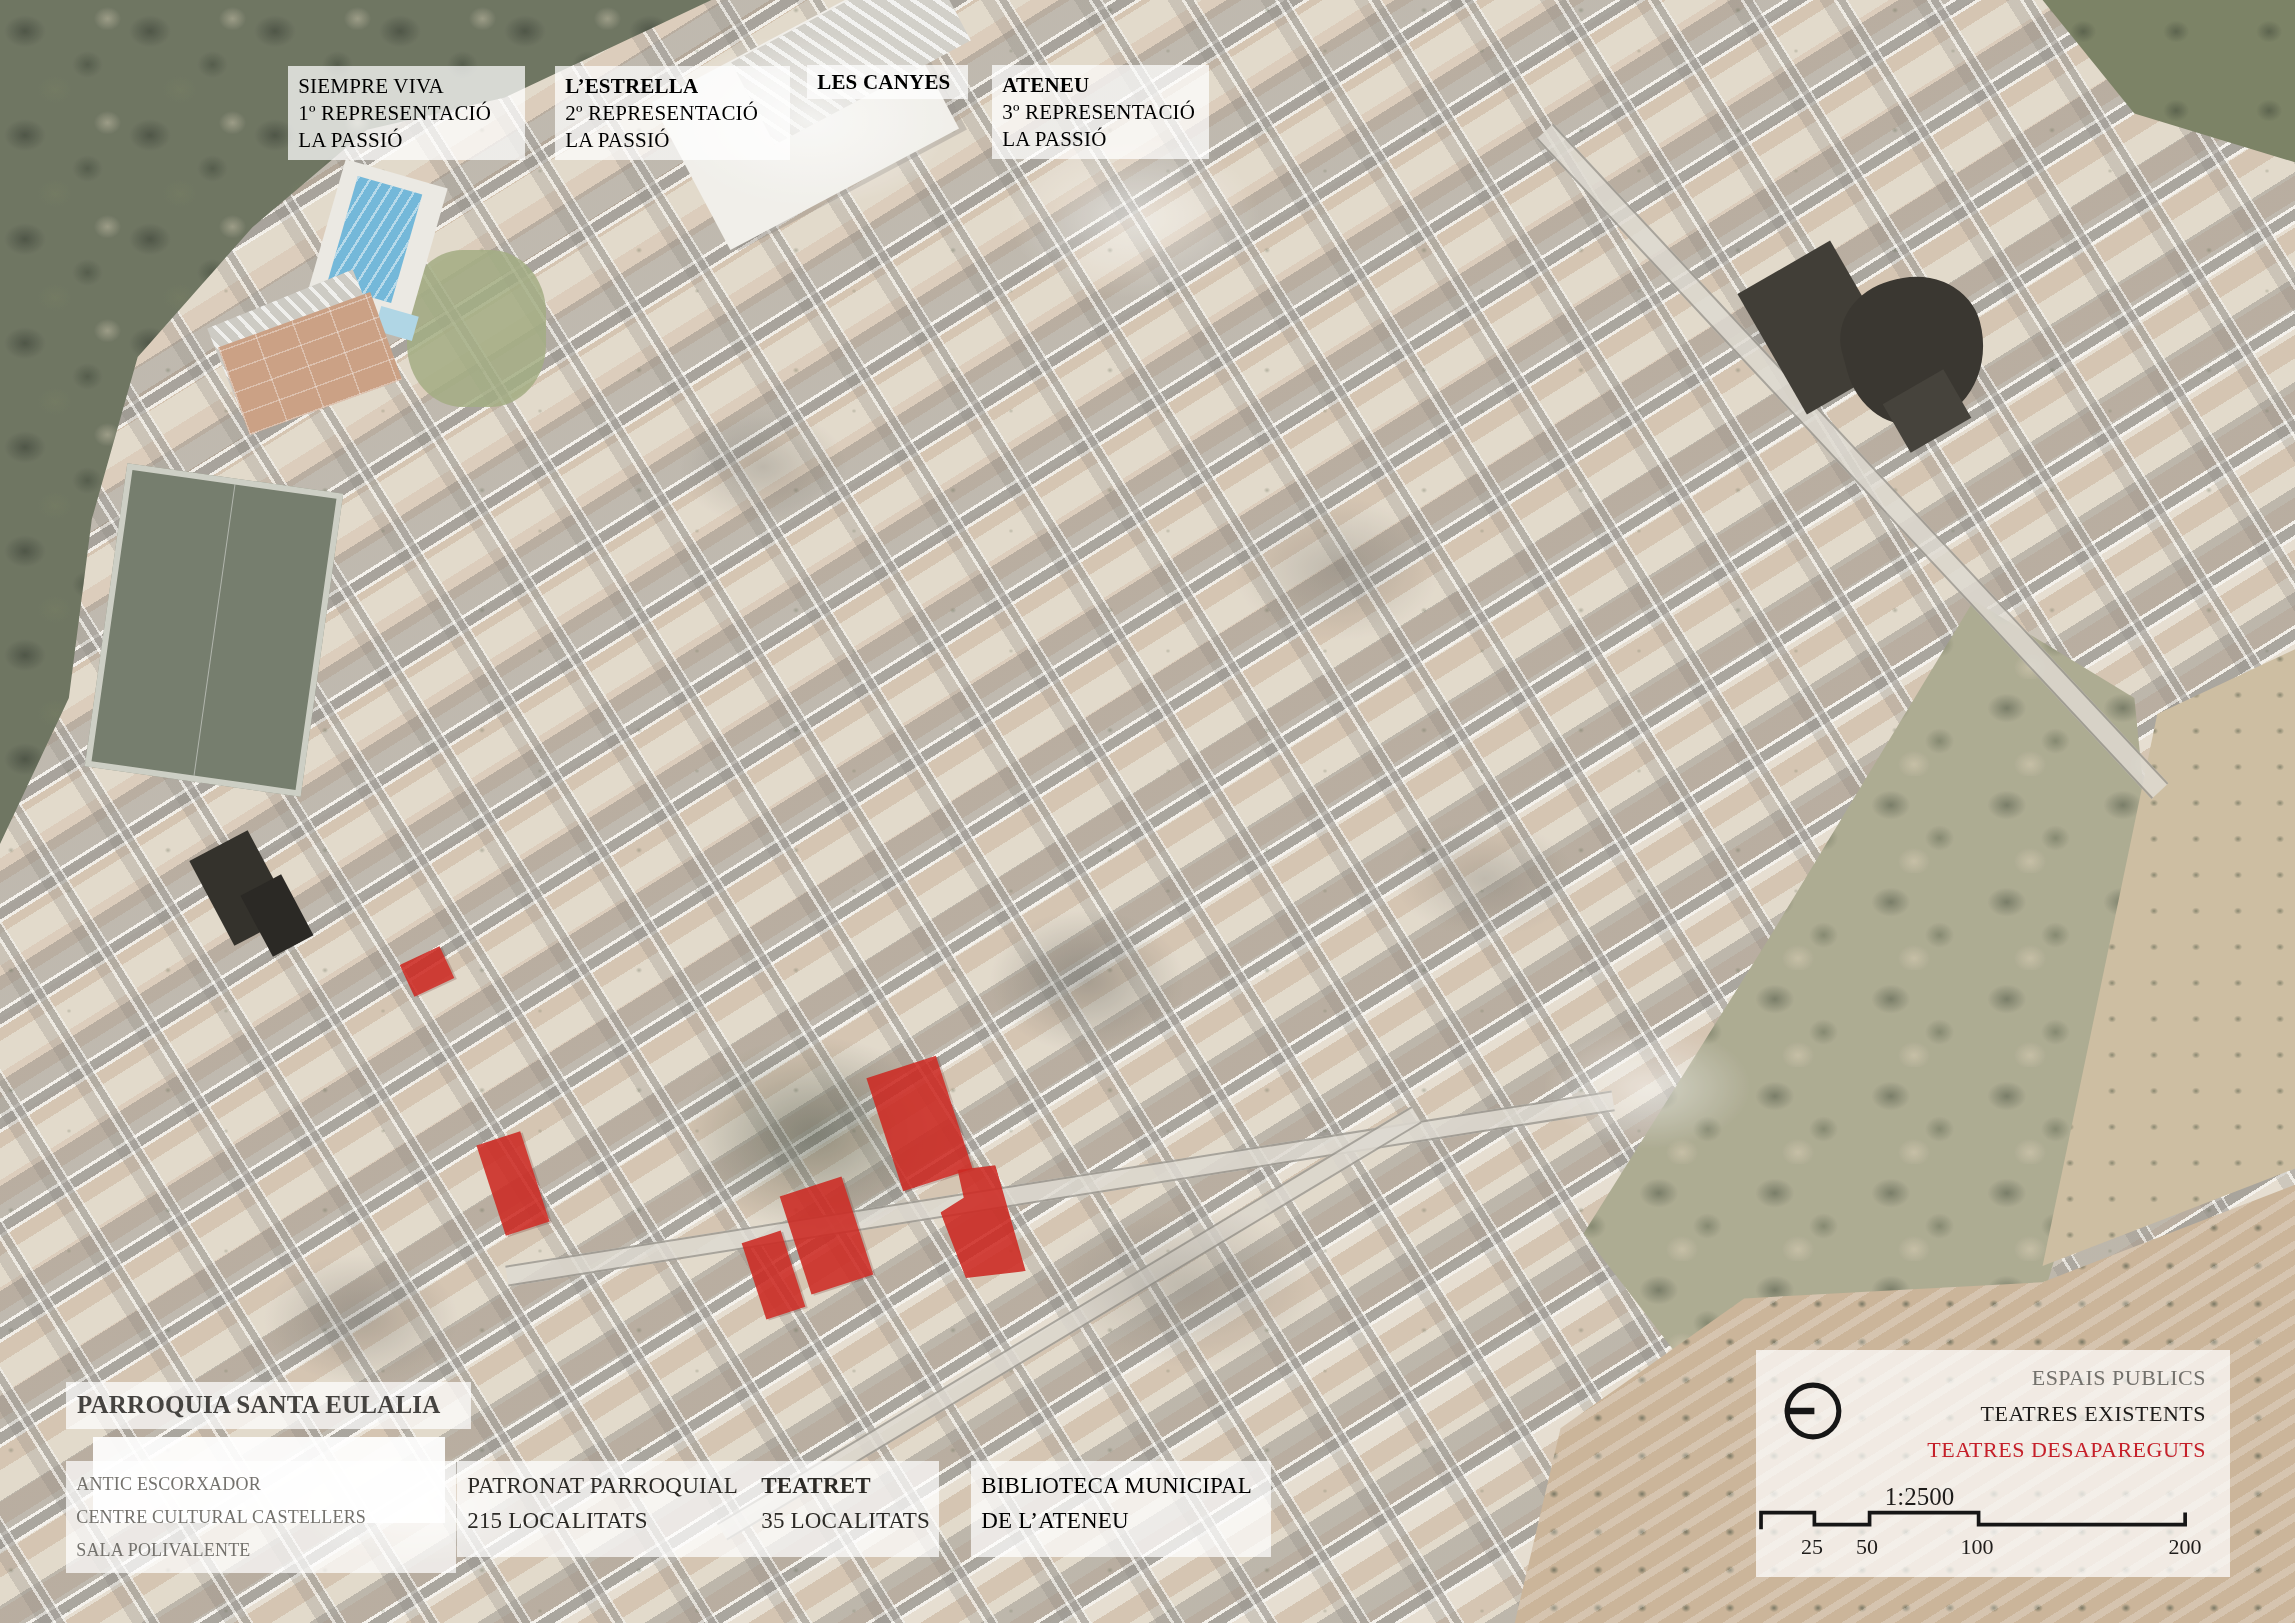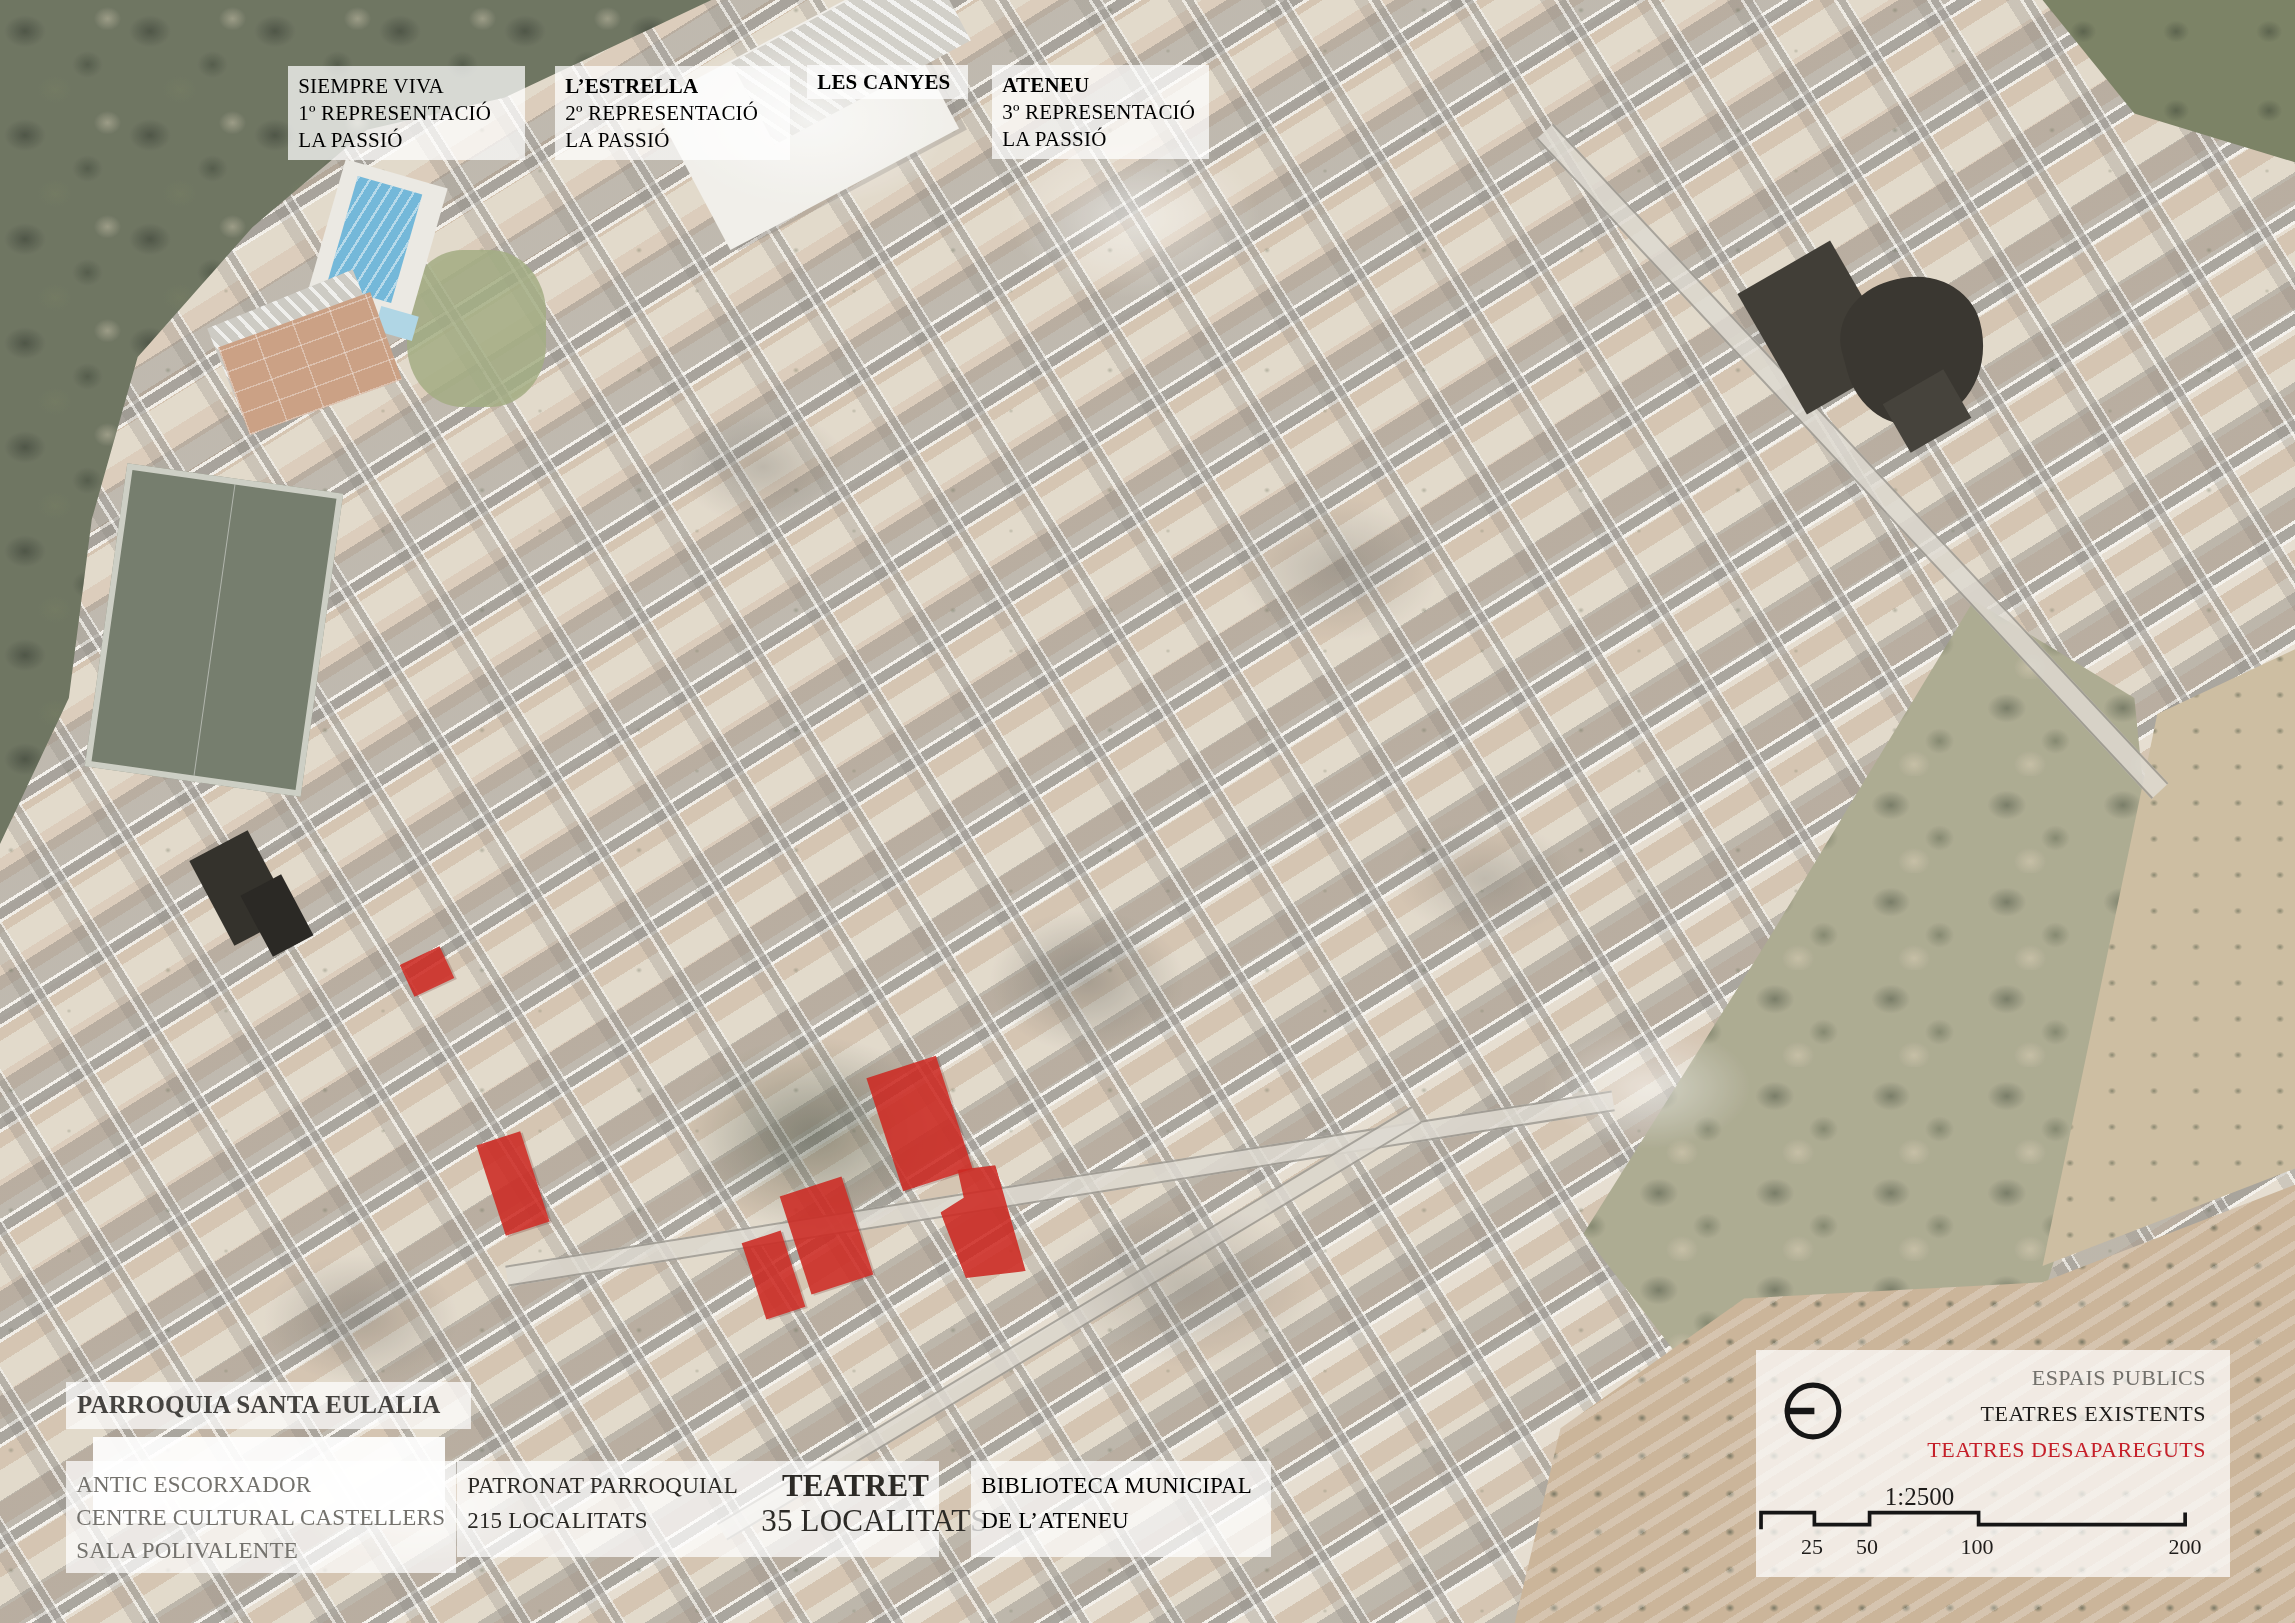"ANTIC ESCORXADOR" #lbl-antic .ln { font-size: 23px -> 18px }
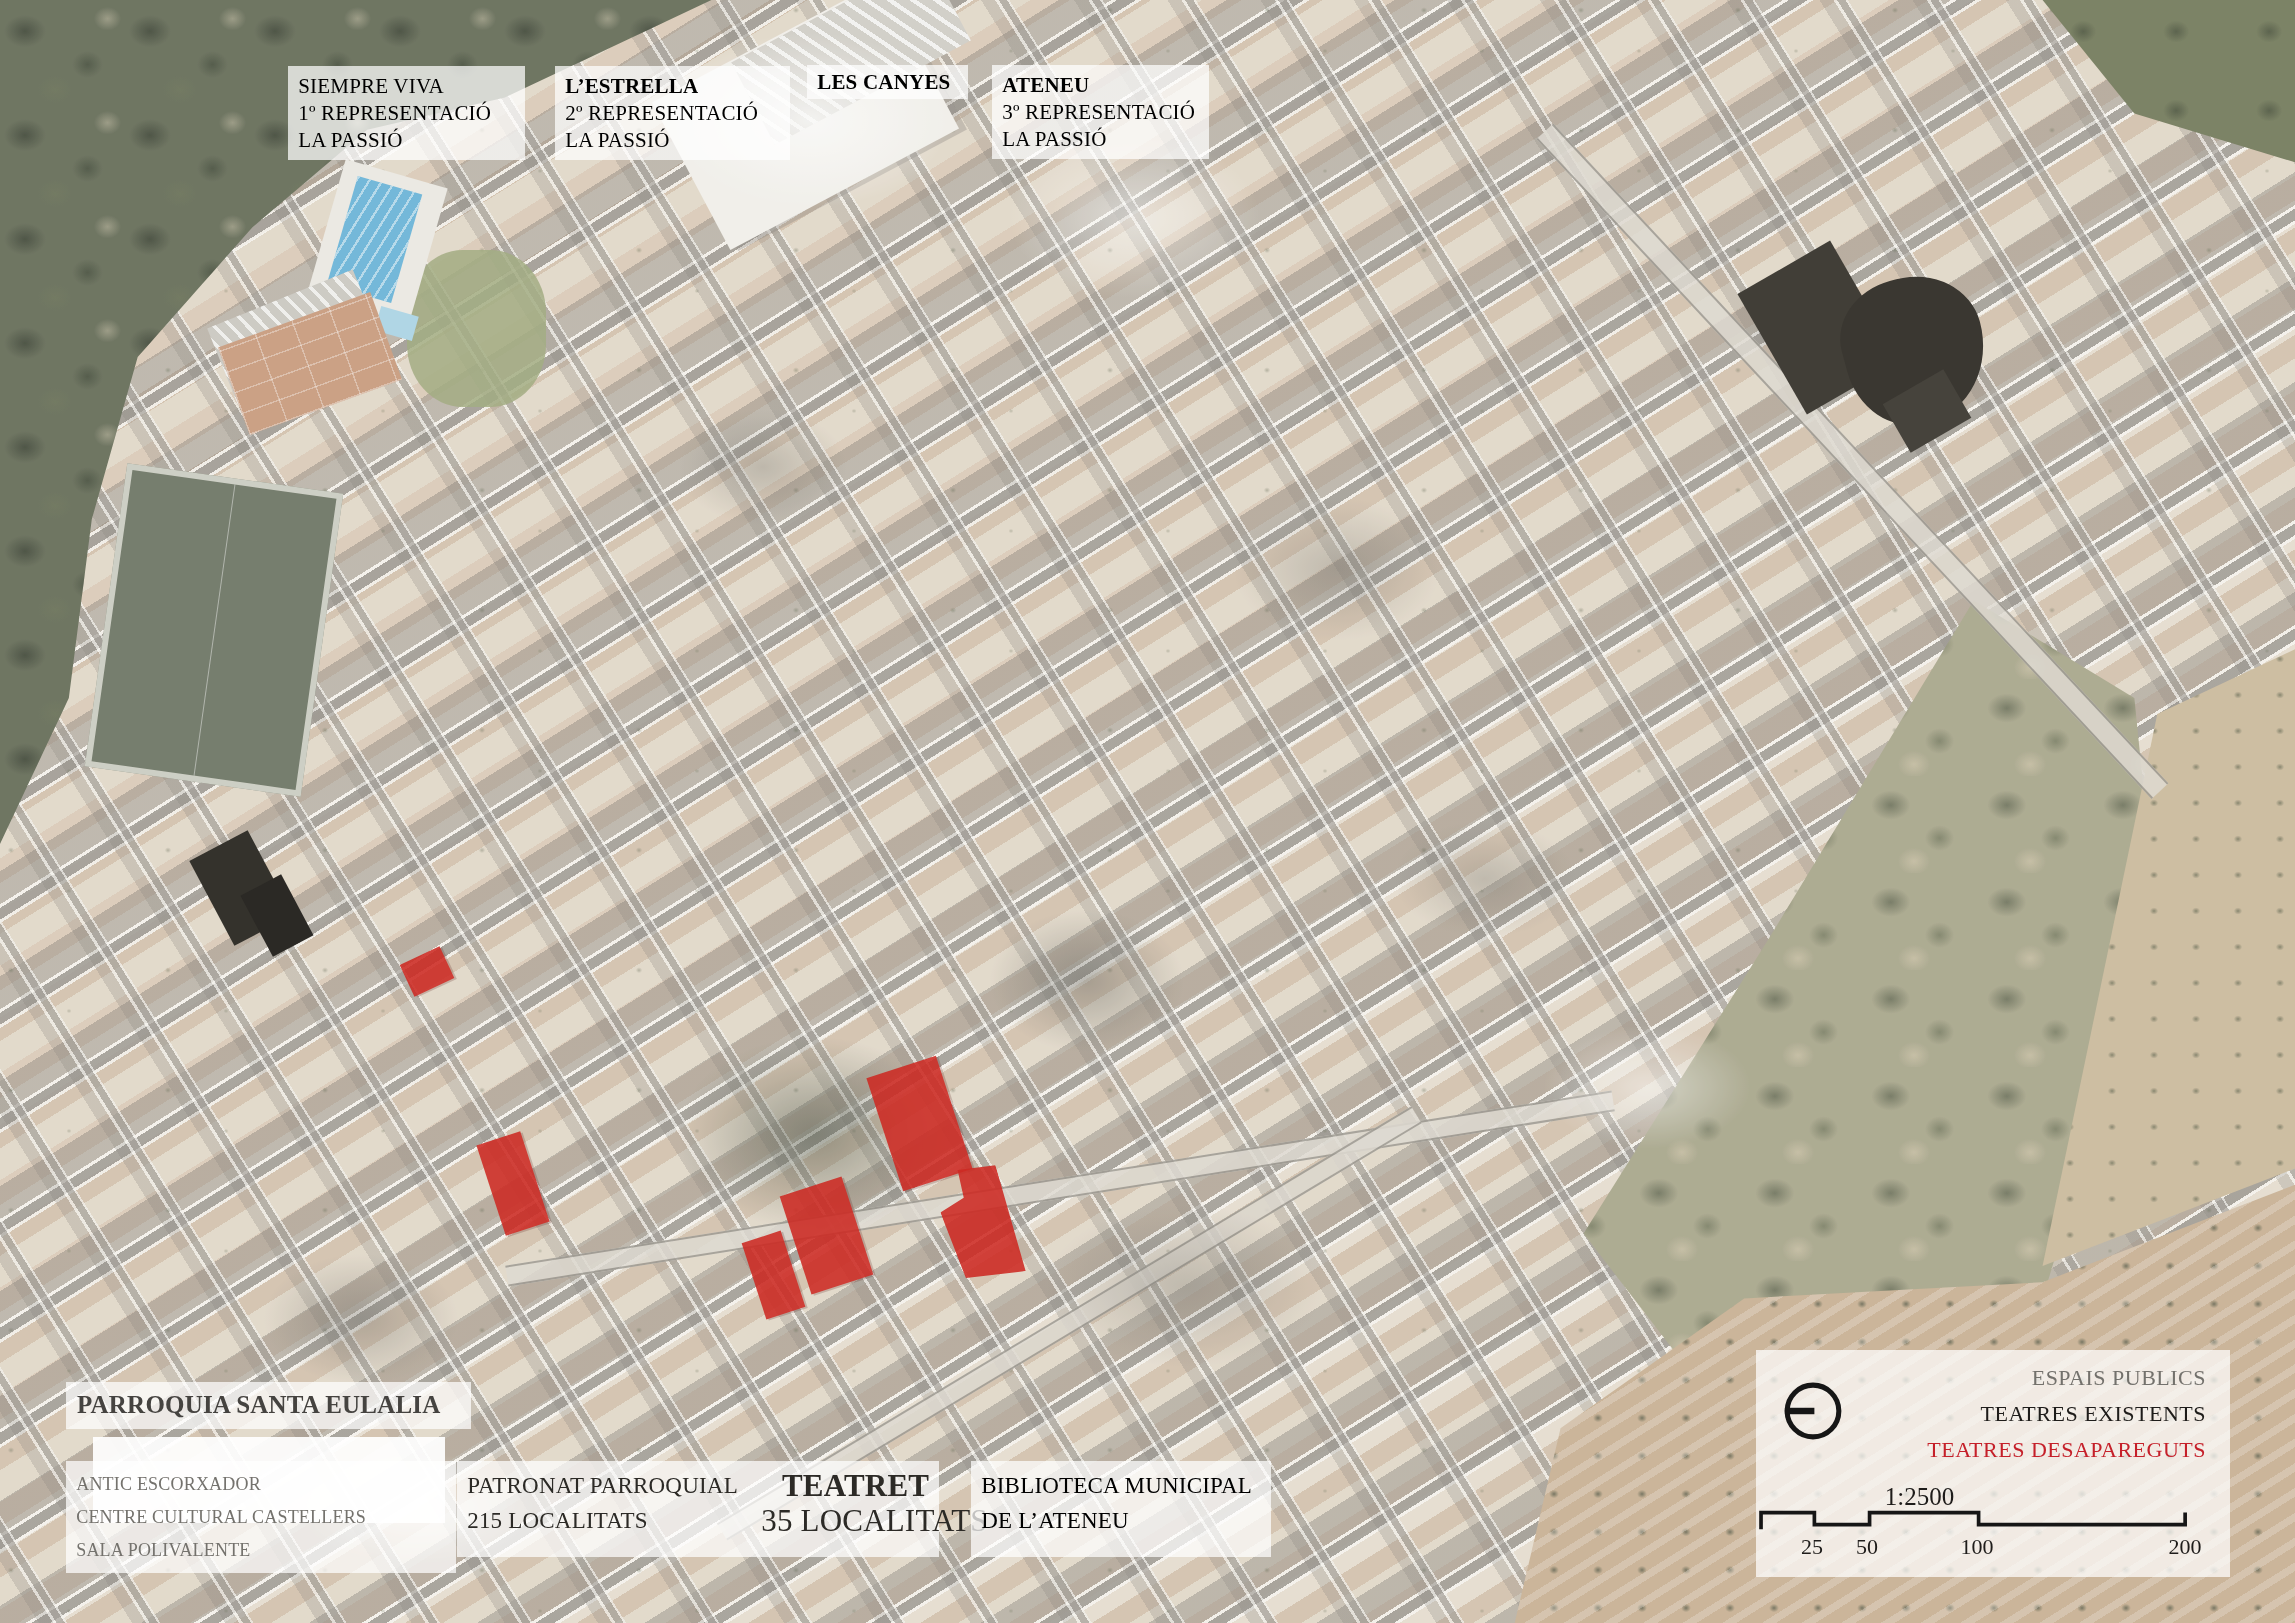"TEATRET" #lbl-teatret .ln { font-size: 31px -> 23px; text-align: right -> none }
